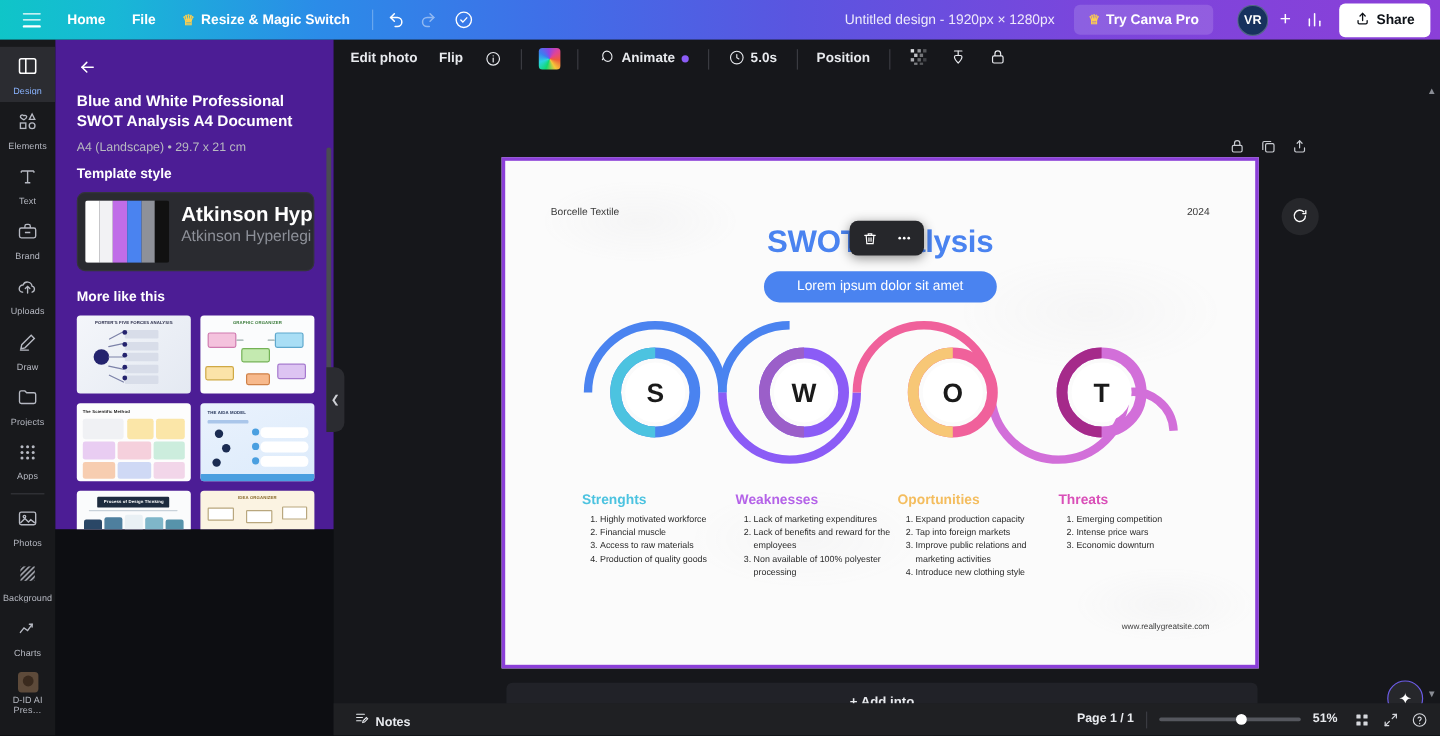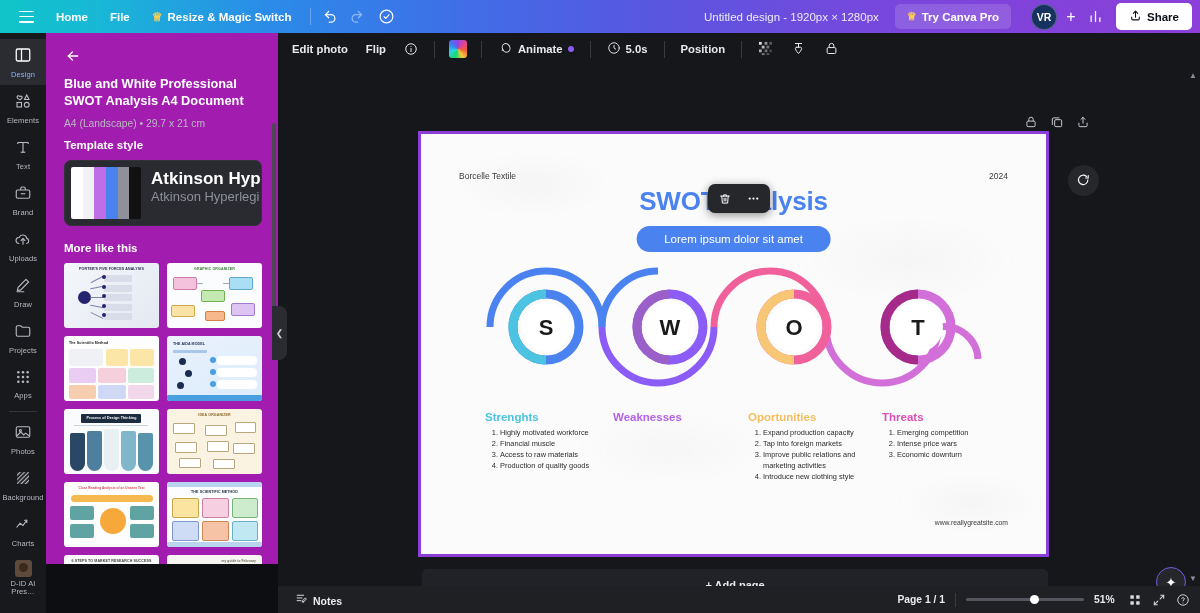"Blue and White Professional SWOT" #panel { background: #a21caf -> #4c1d95; height: 531px -> 408px }
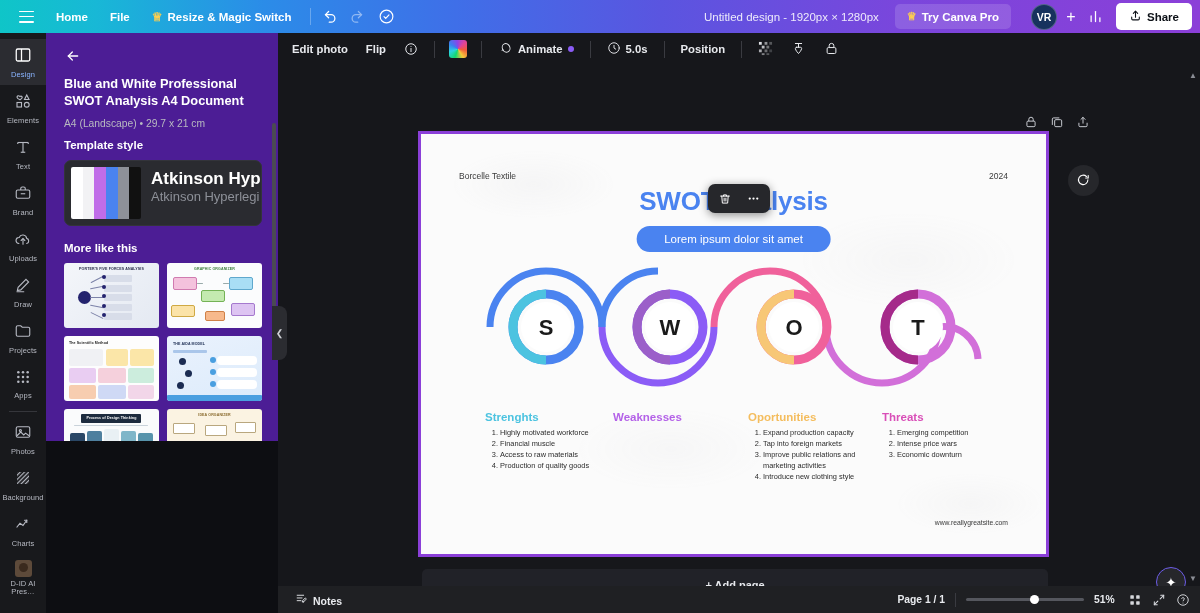"Lack of marketing expenditures" ol { html: none -> <ol> <li>Lack of marketing expenditures</li> <li>Lack of benefits and reward for the employees</li> <li>Non available of 100% polyester processing</li> </ol> }
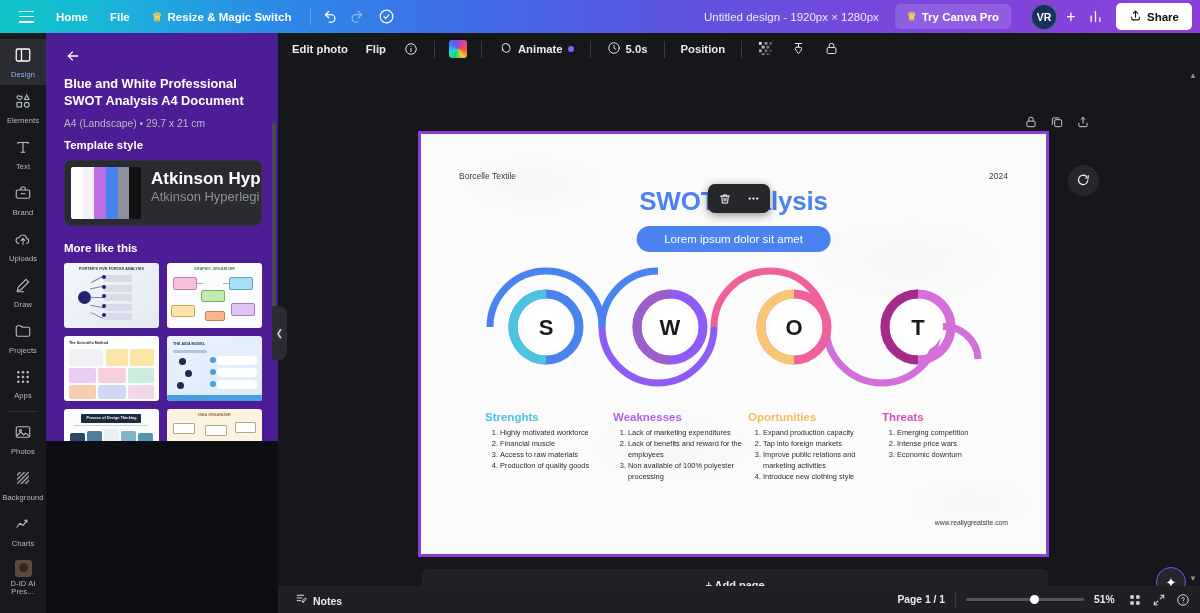"+ Add page" div { text: page -> into }
